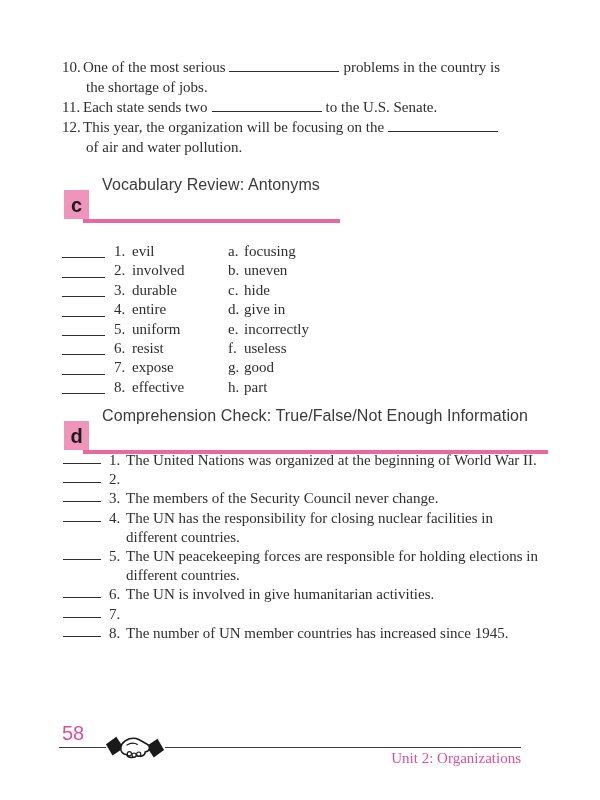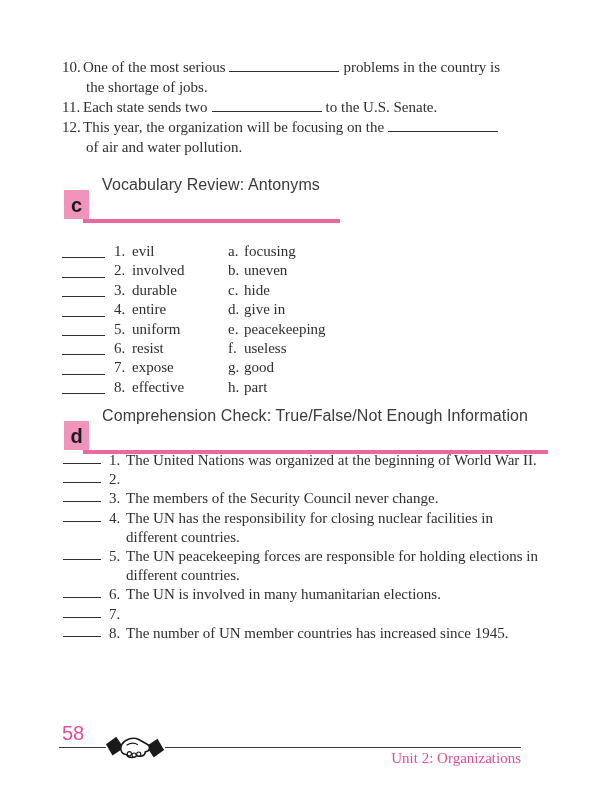"peacekeeping" span.m-opt { text: peacekeeping -> incorrectly }
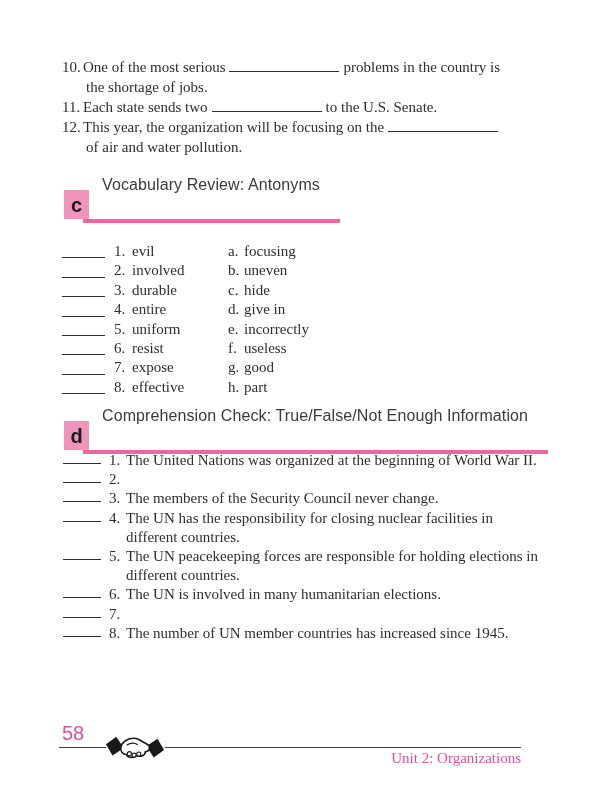"The UN is involved in" span.t-text { text: many humanitarian elections -> give humanitarian activities }
